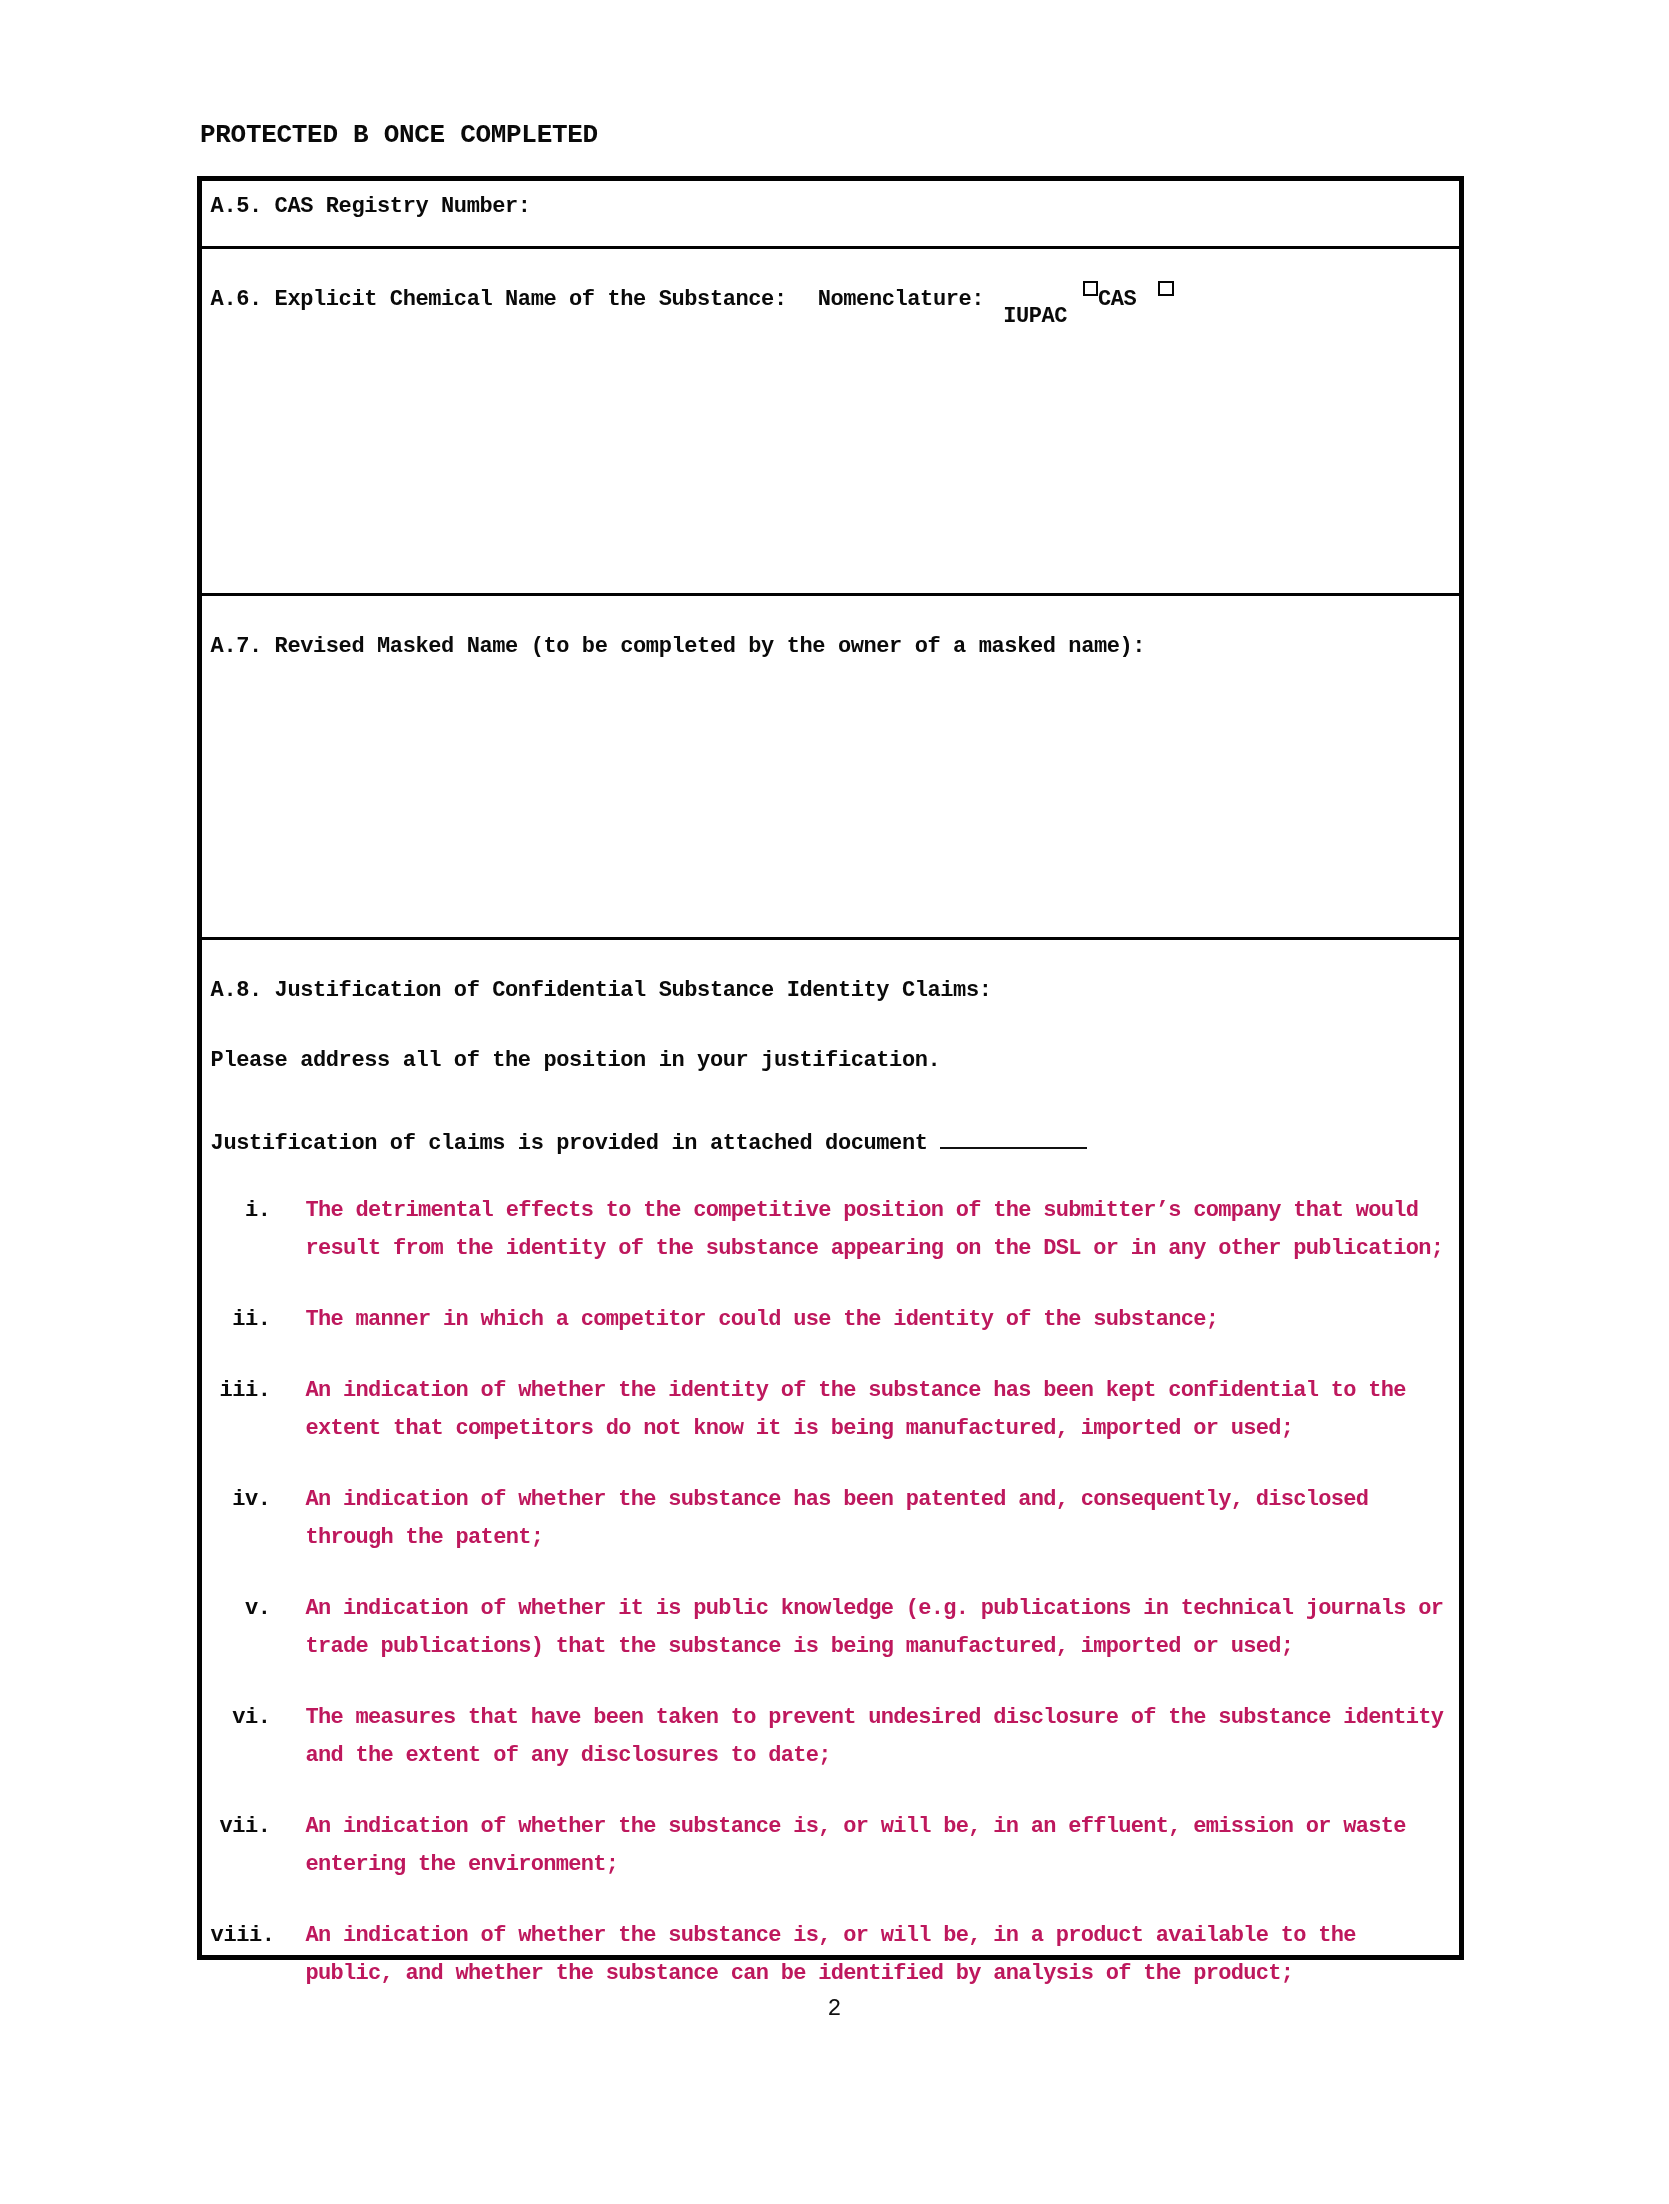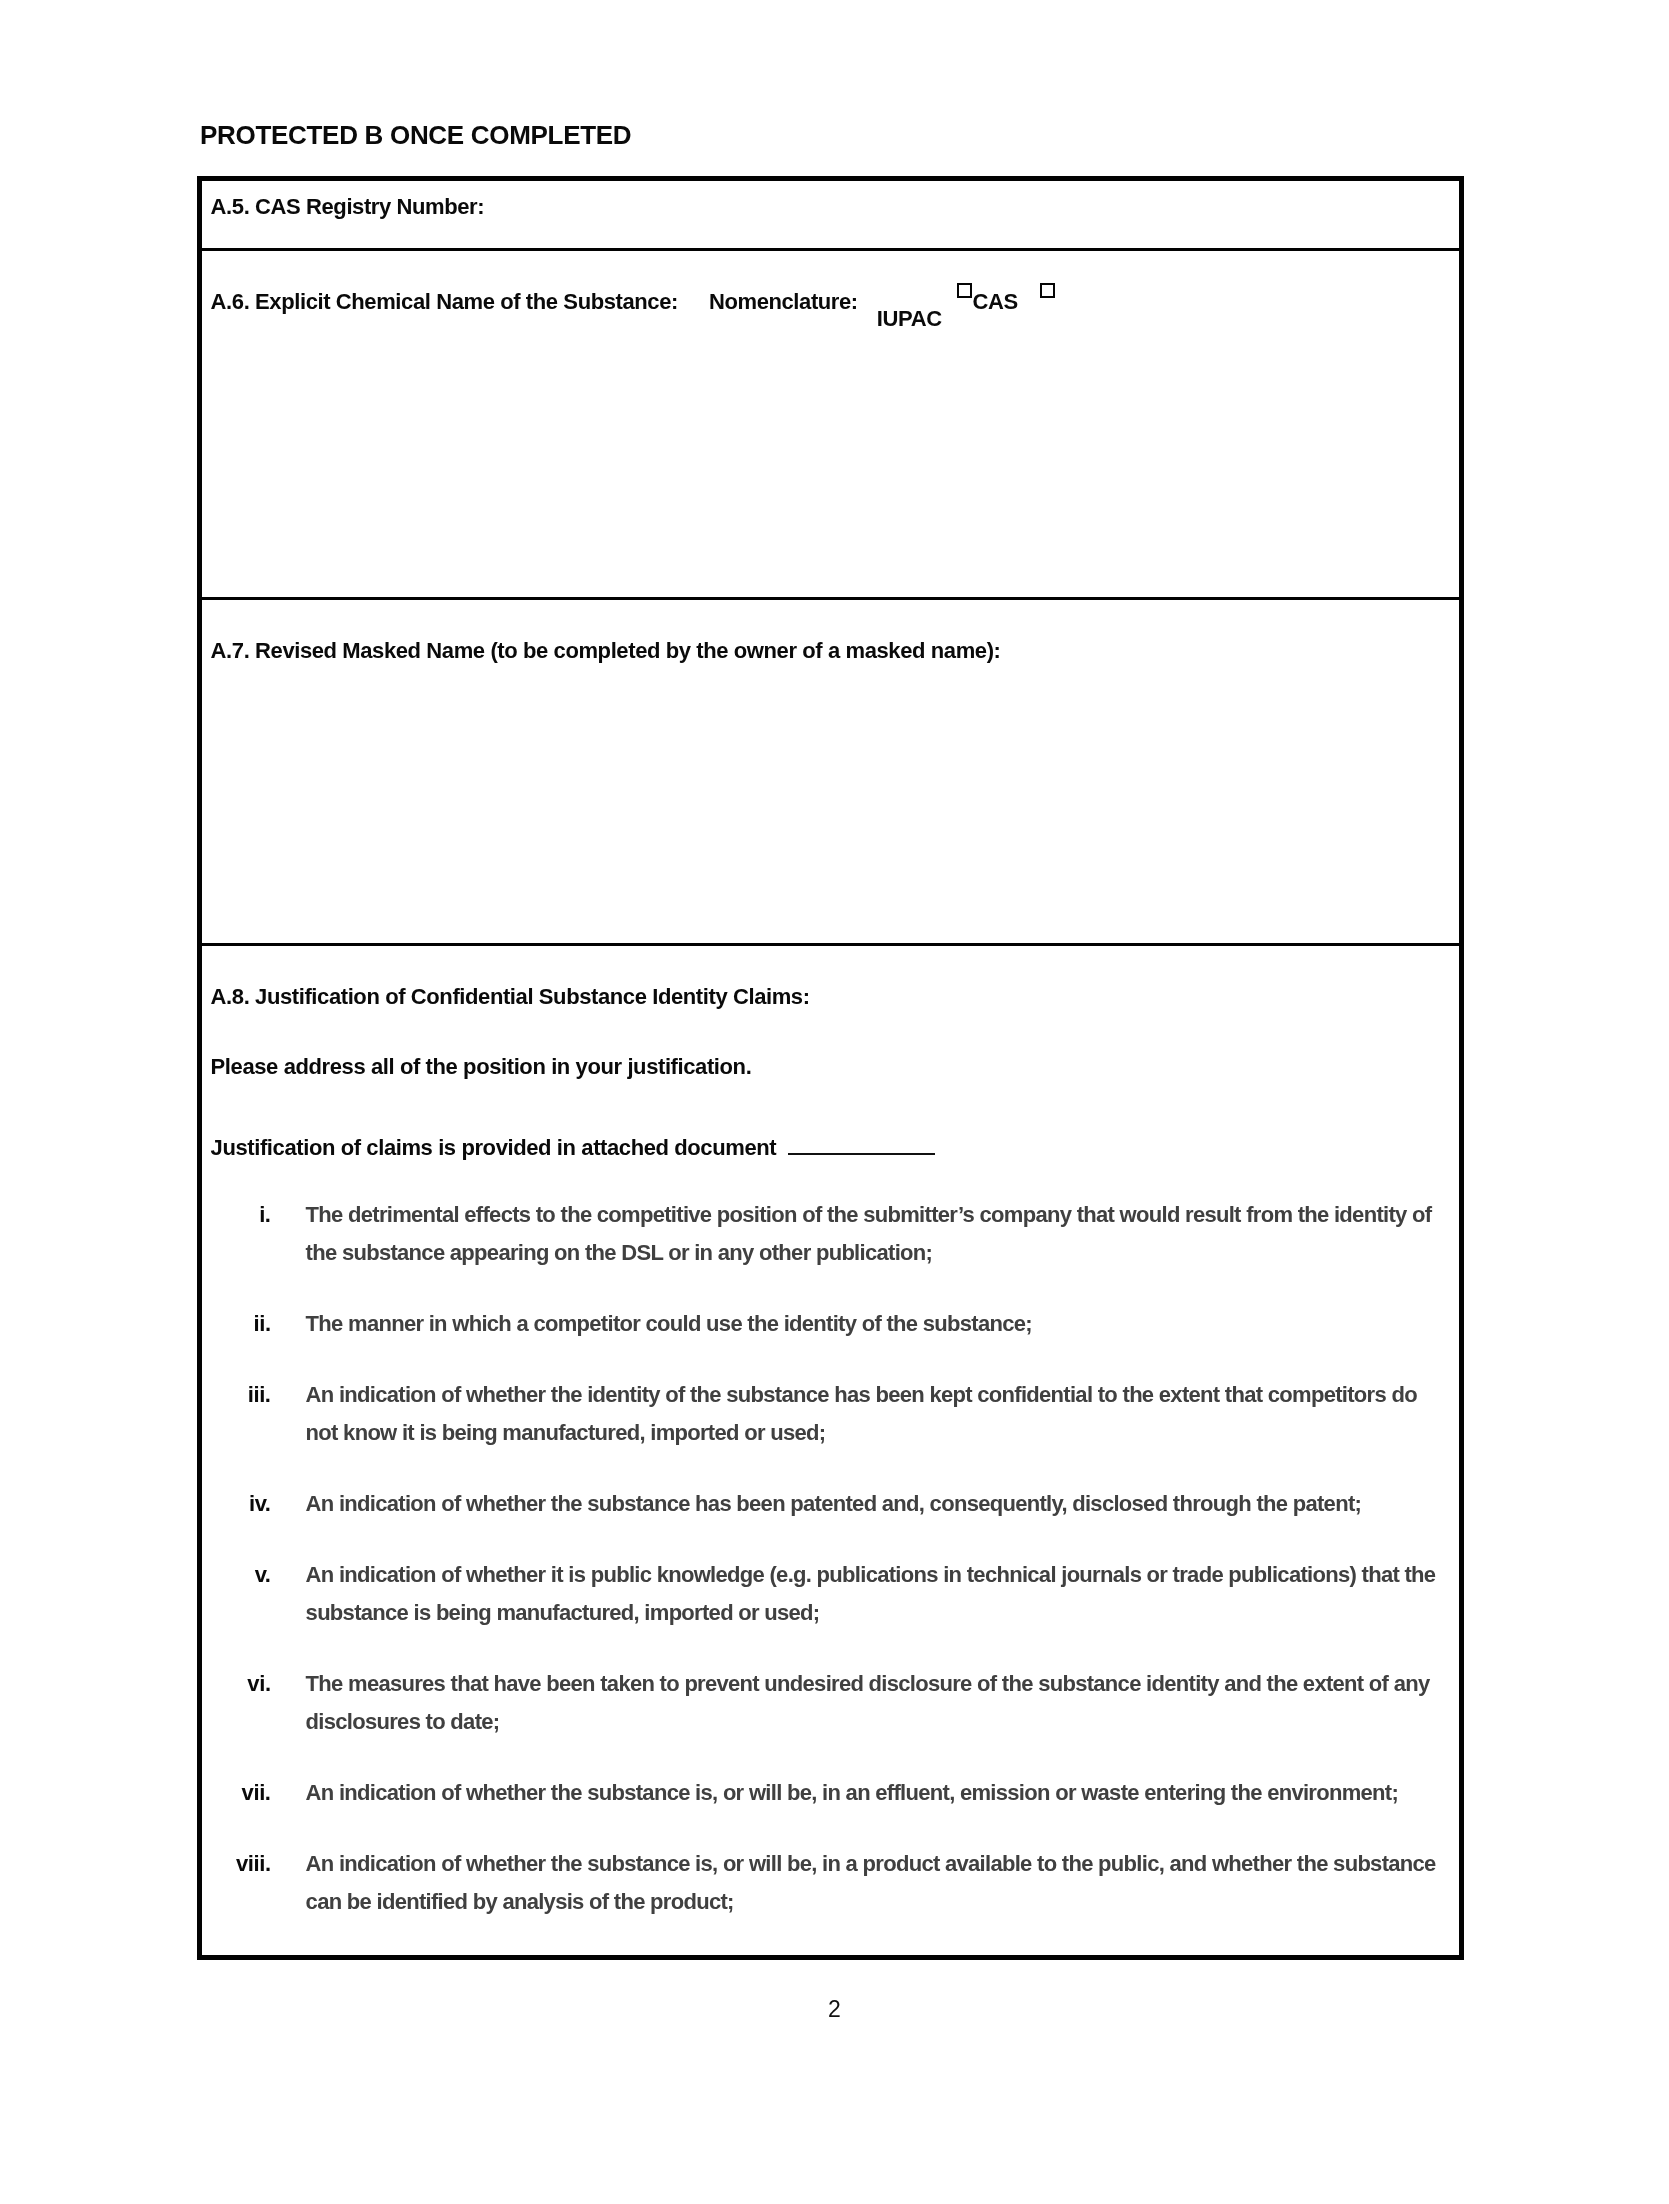"PROTECTED B ONCE COMPLETED" * { font-family: none -> Liberation Mono, monospace }
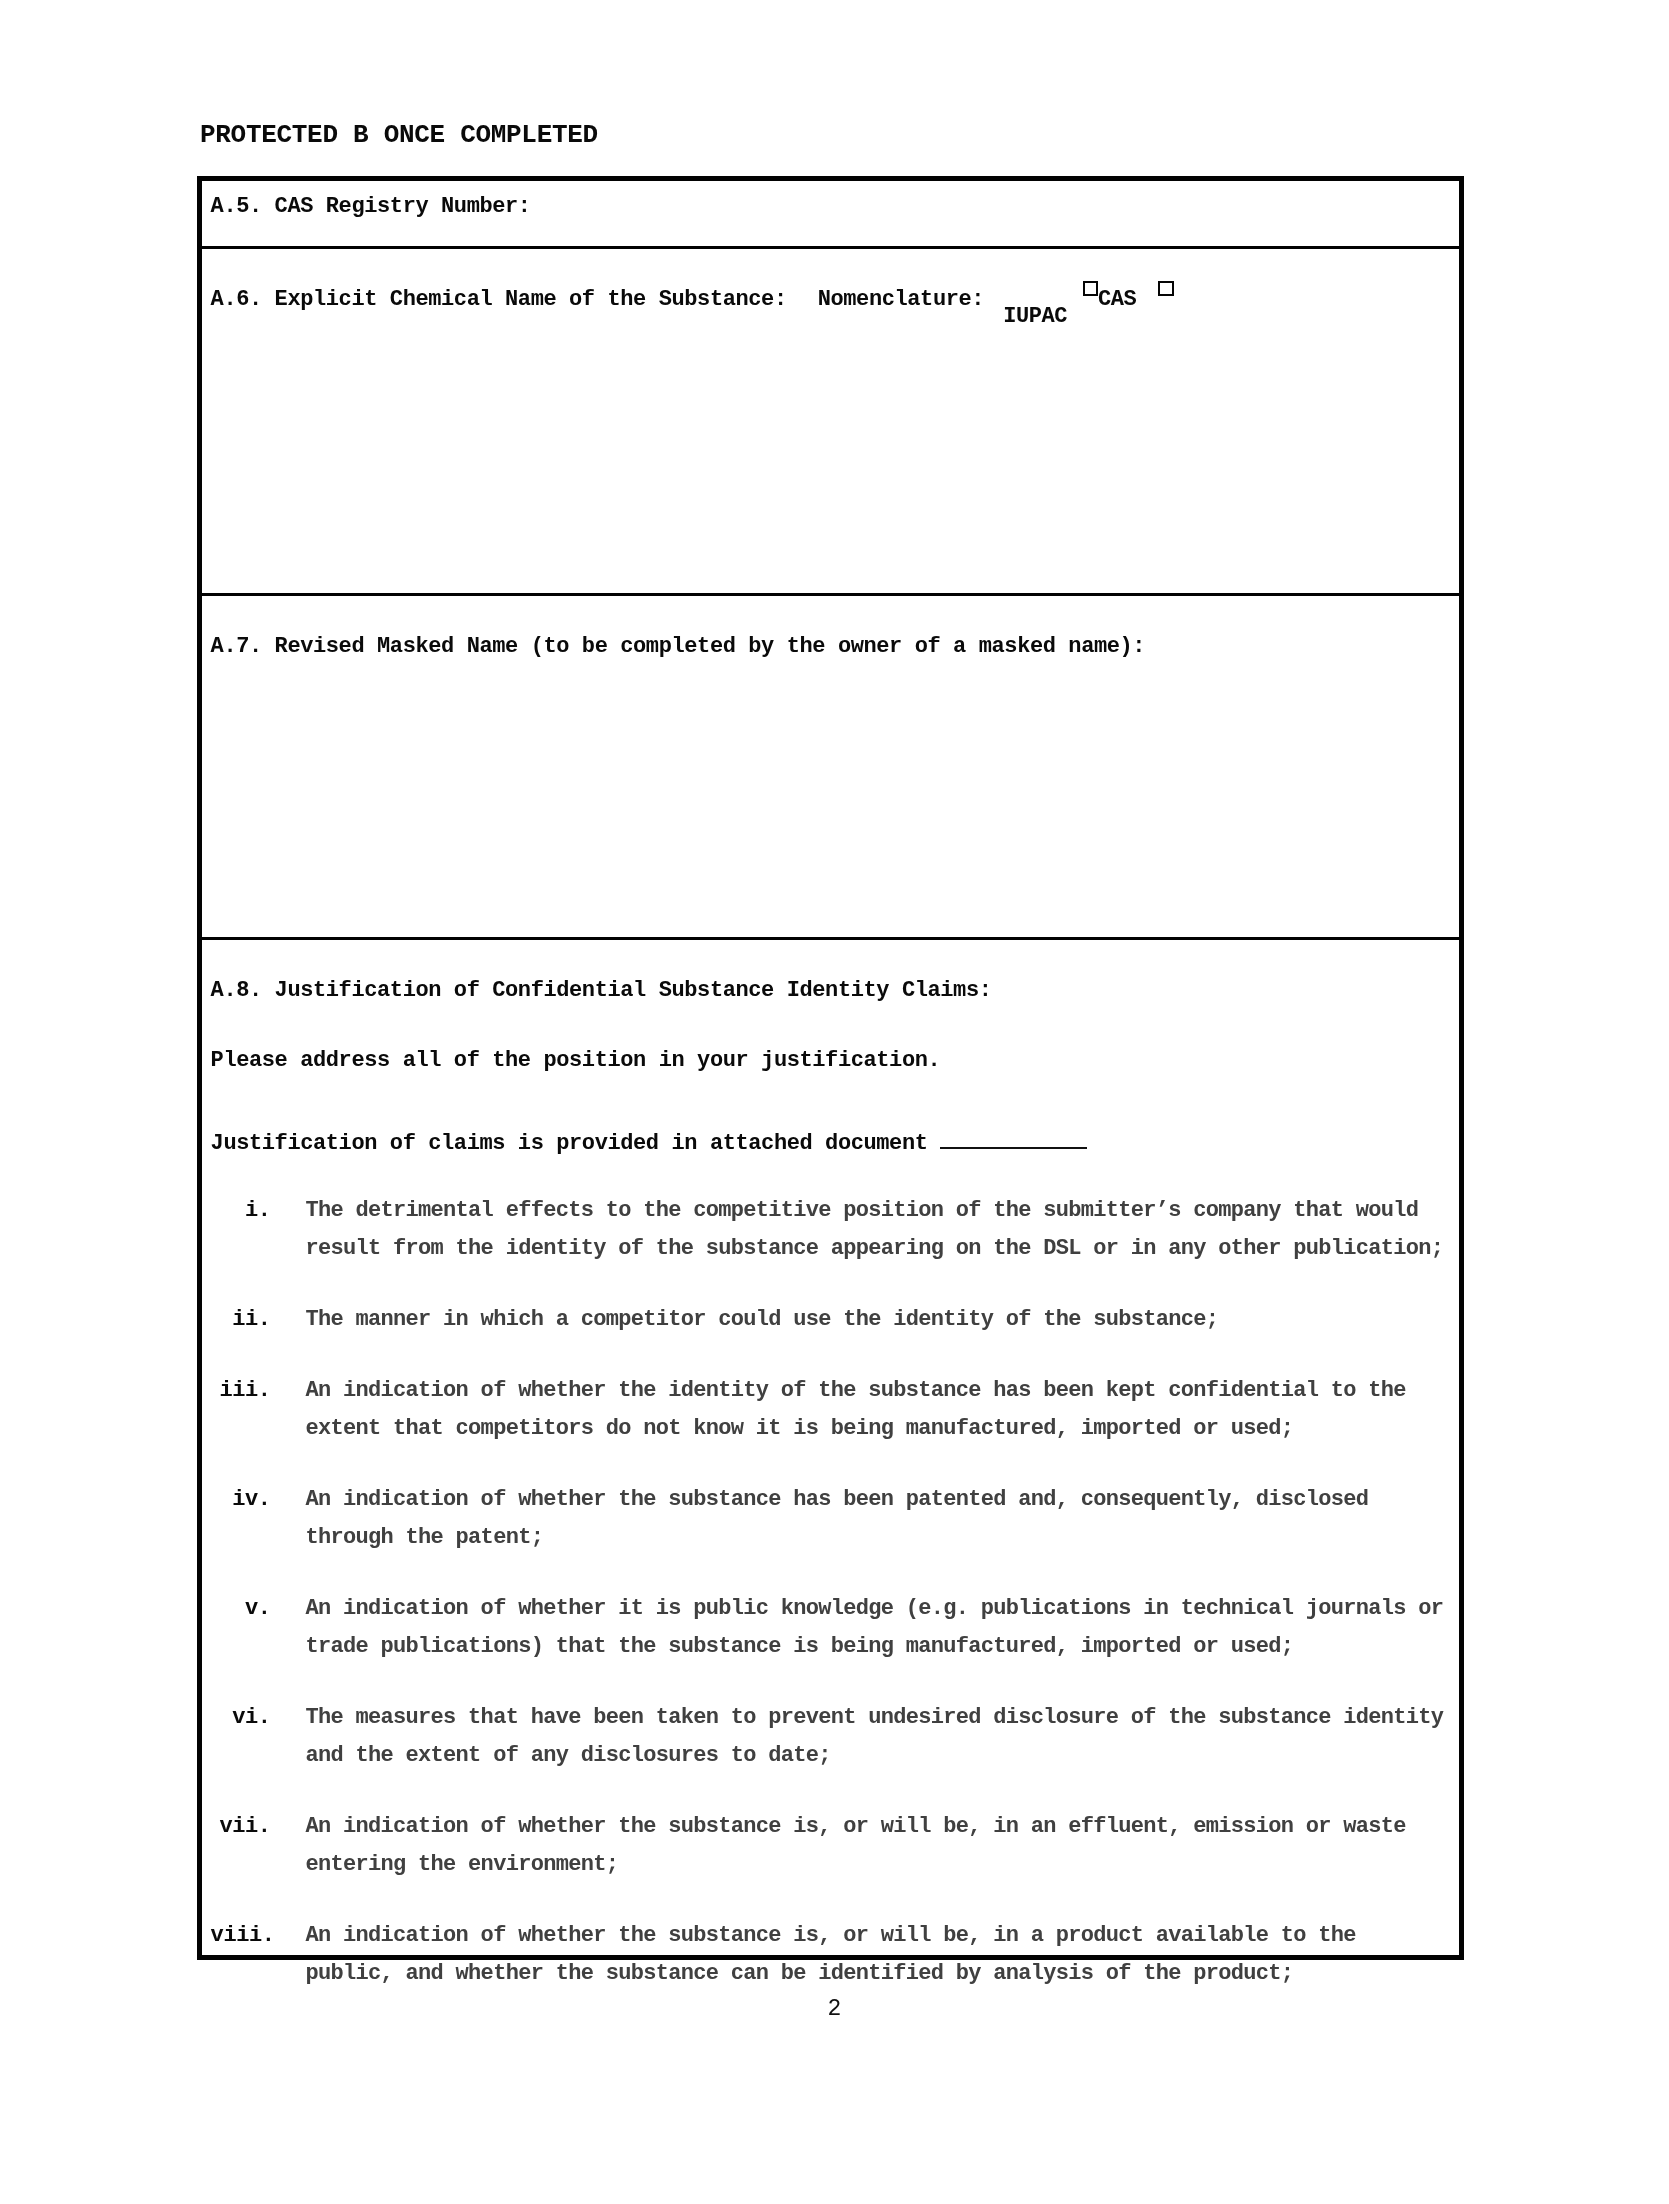"The detrimental effects to the" .it { color: #404040 -> #be185d }
